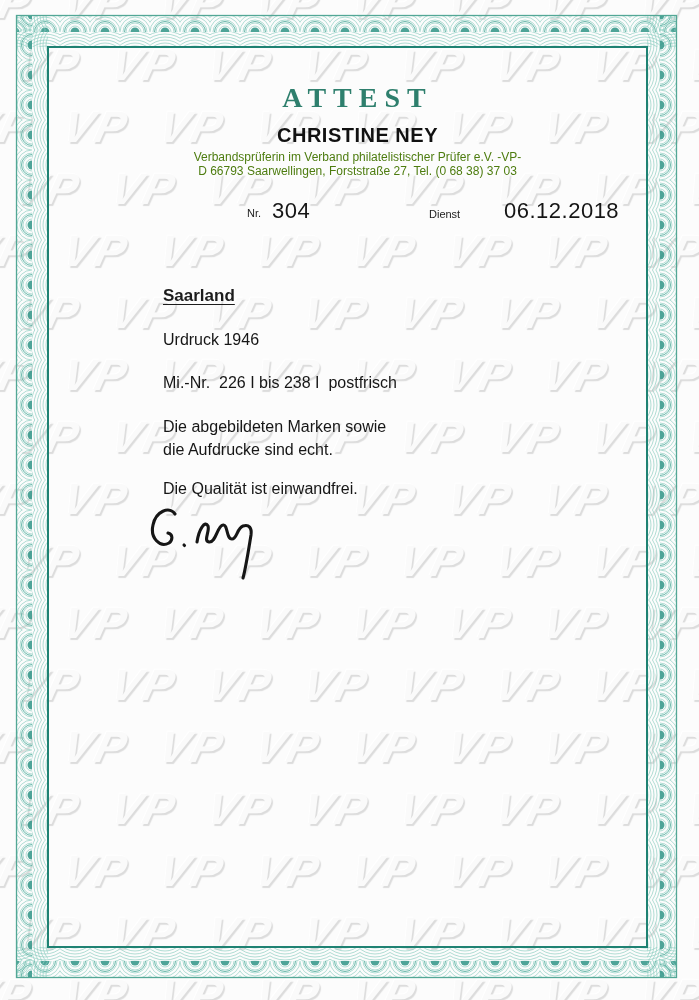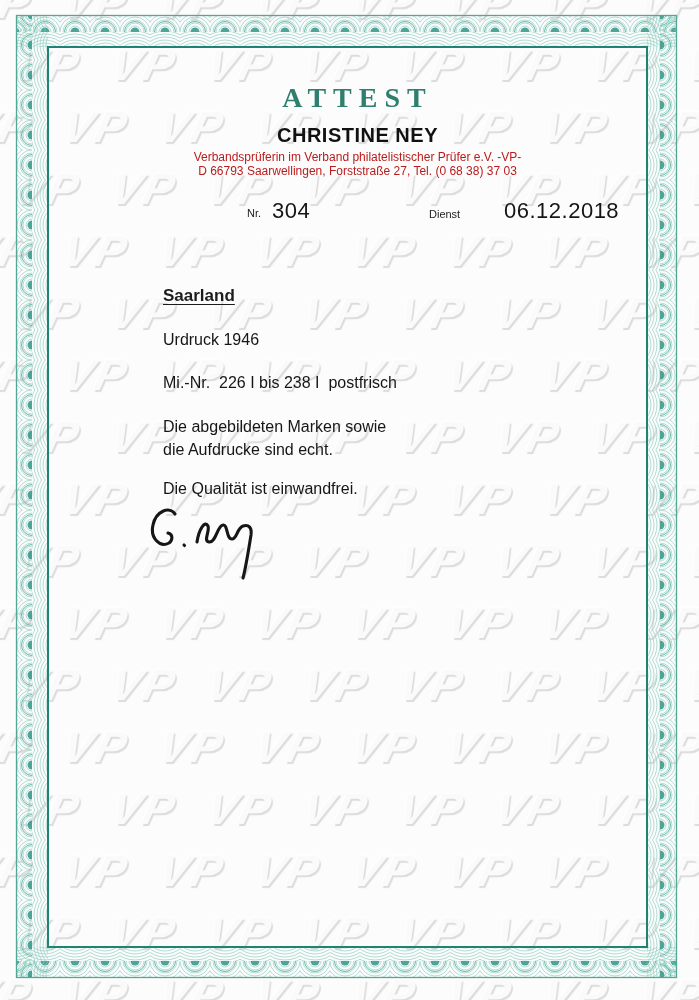"Verbandsprüferin im Verband" .addr { color: #b91c1c -> #4d7c0f }
